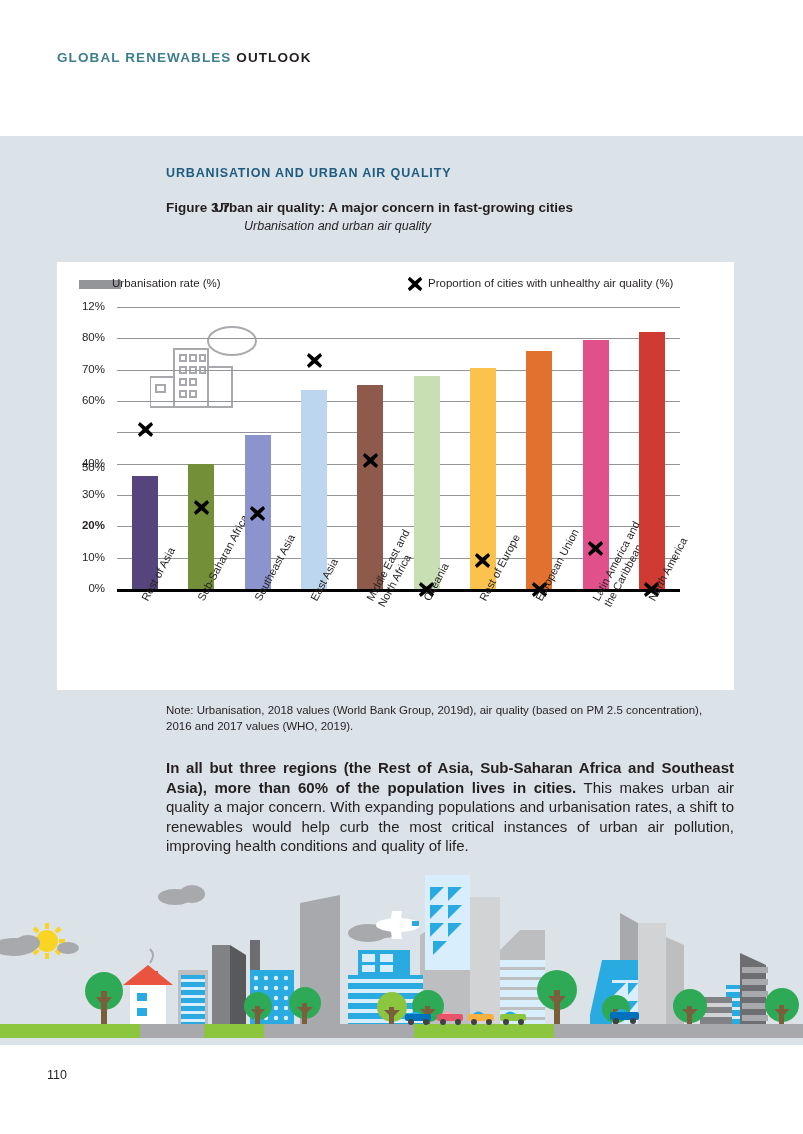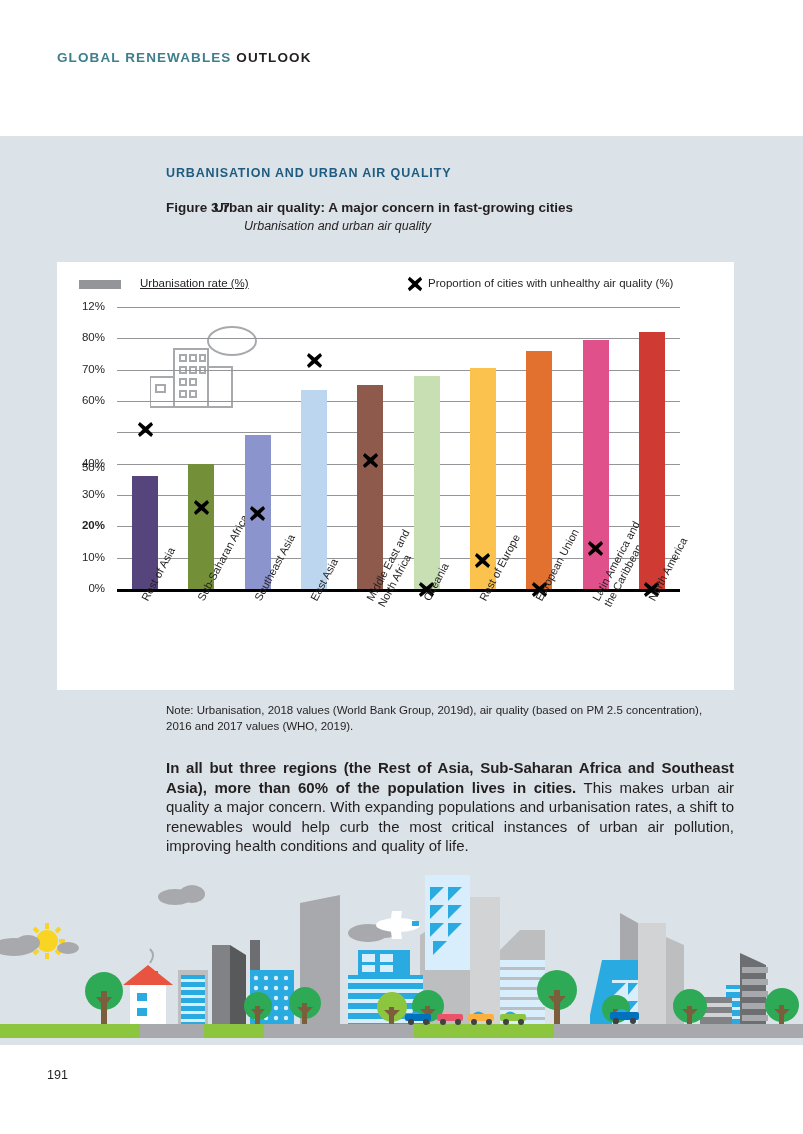"Urbanisation rate (%)" #legend-bar-label { left: 140px -> 112px; text-decoration: underline -> none }
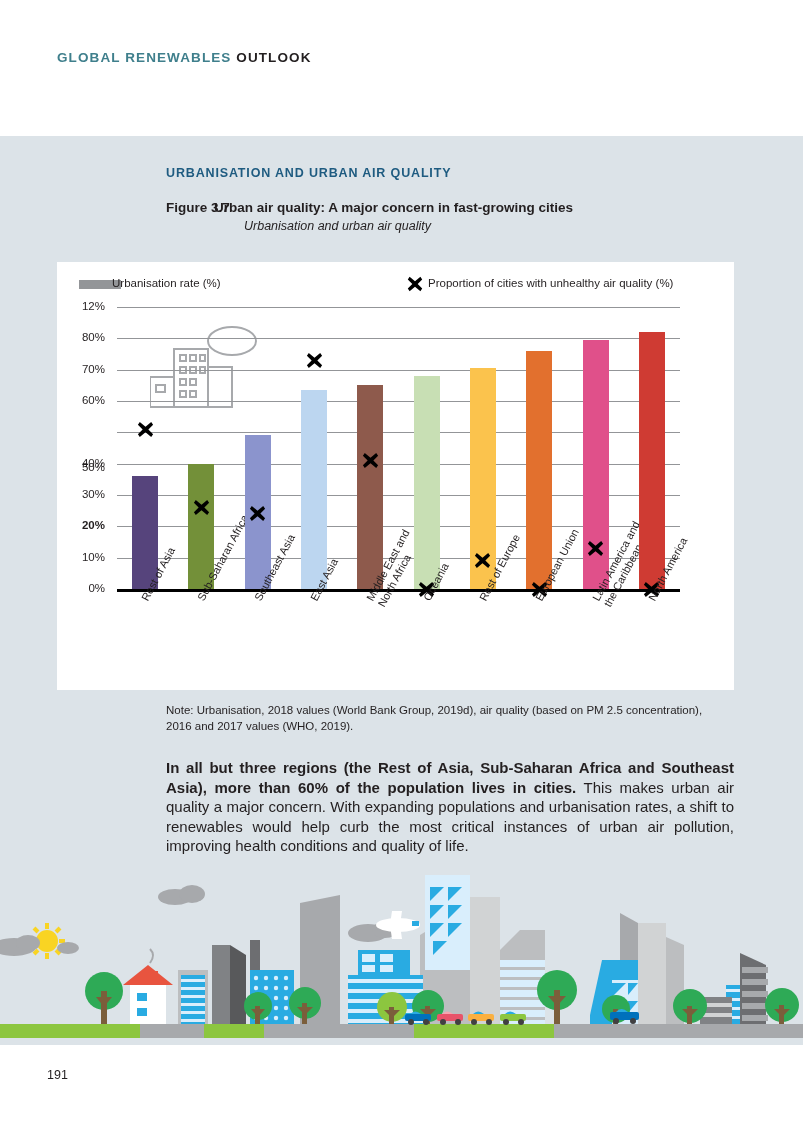"191" div { text: 191 -> 110 }
